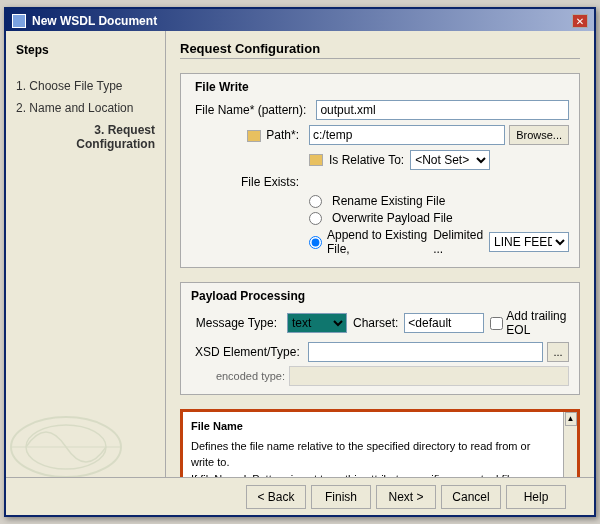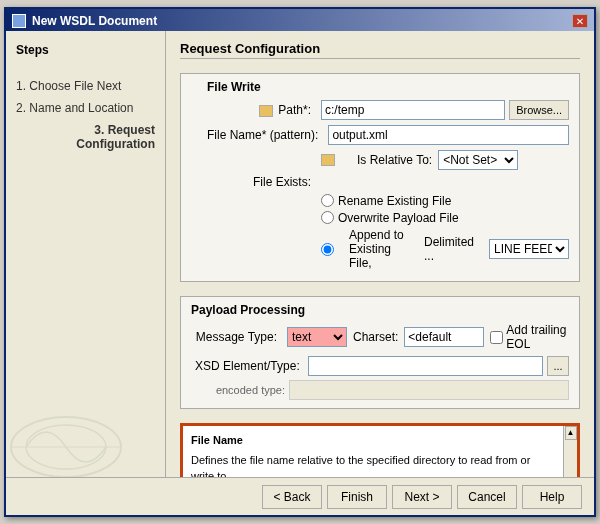"Choose File Next" span { text: Next -> Type }
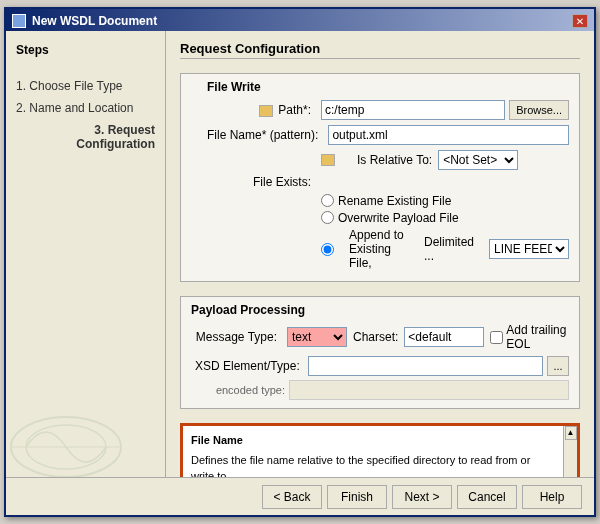"File Write" div { padding: 6px 10px 8px 26px -> 6px 10px 8px 14px }
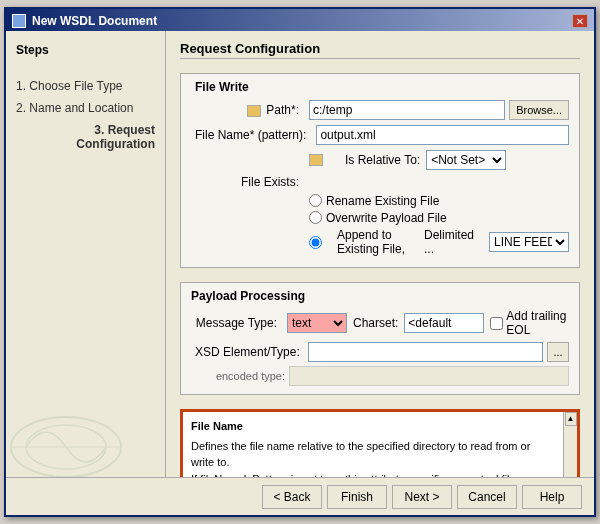"Path*:" div.form-row { order: before "File Name* (pattern):" -> after "File Name* (pattern):" }
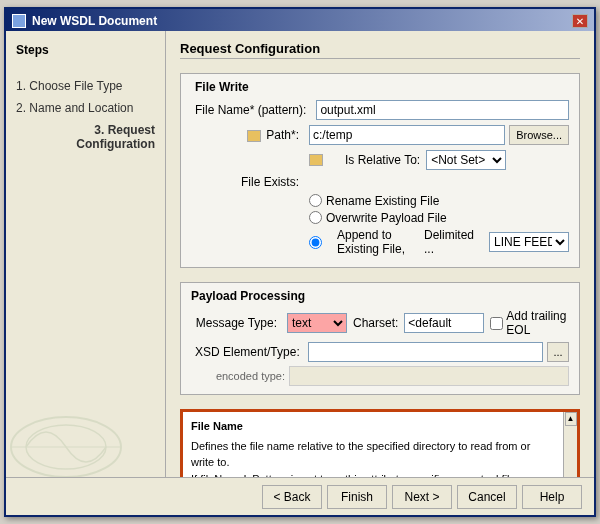"Is Relative To:" .relative-label { margin-left: 16px -> none }
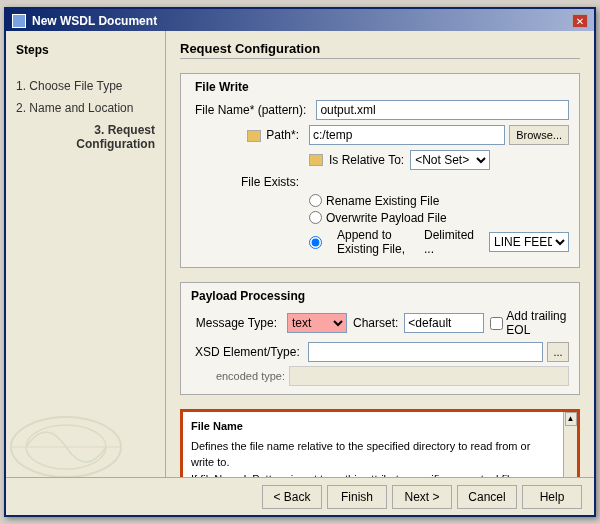"Rename Existing File" .radio-row { align-items: flex-start -> flex-end; gap: 4px -> 10px }
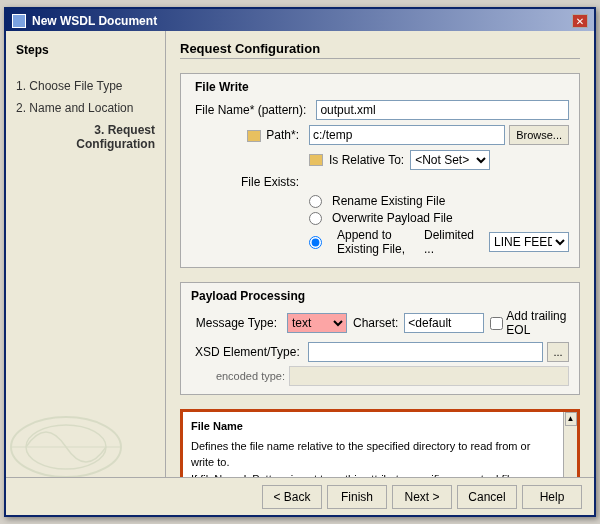"Append to Existing File," .append-row { gap: 15px -> 5px }
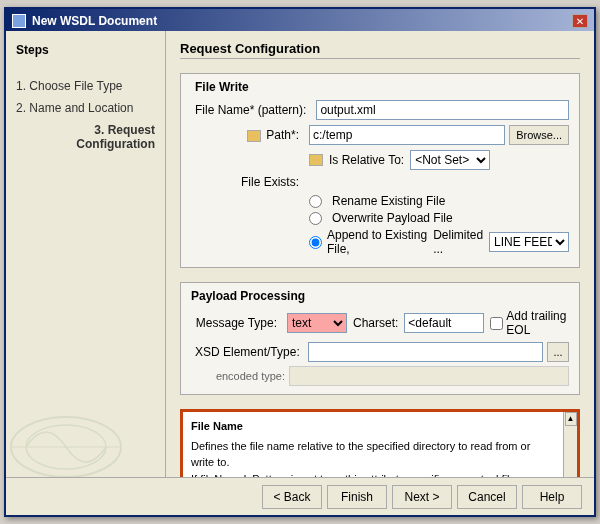"text" .payload-select { background: #fca5a5 -> #0f766e }
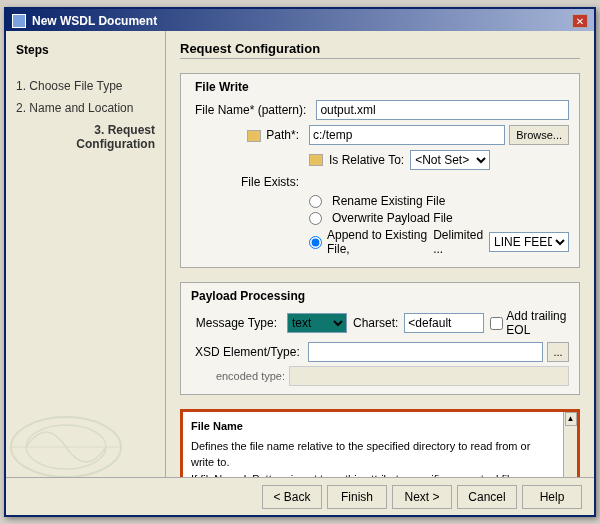"< Back" .footer { padding: 0 12px -> 0 28px }
